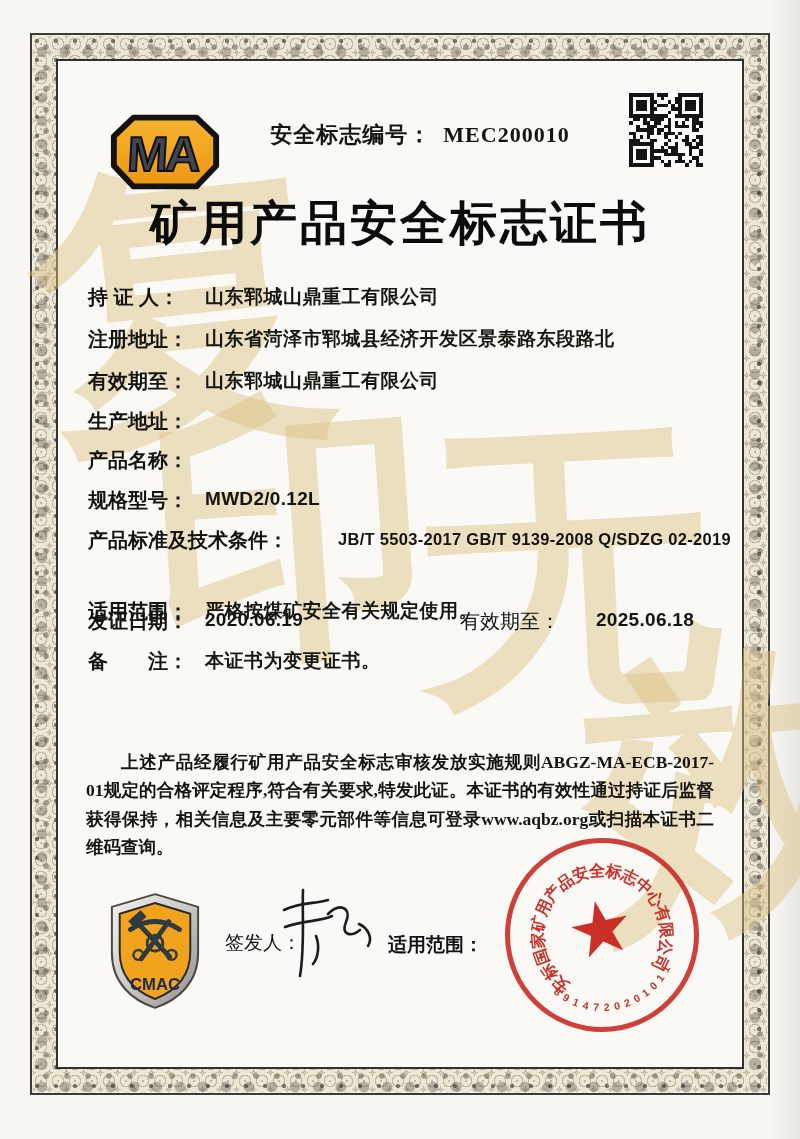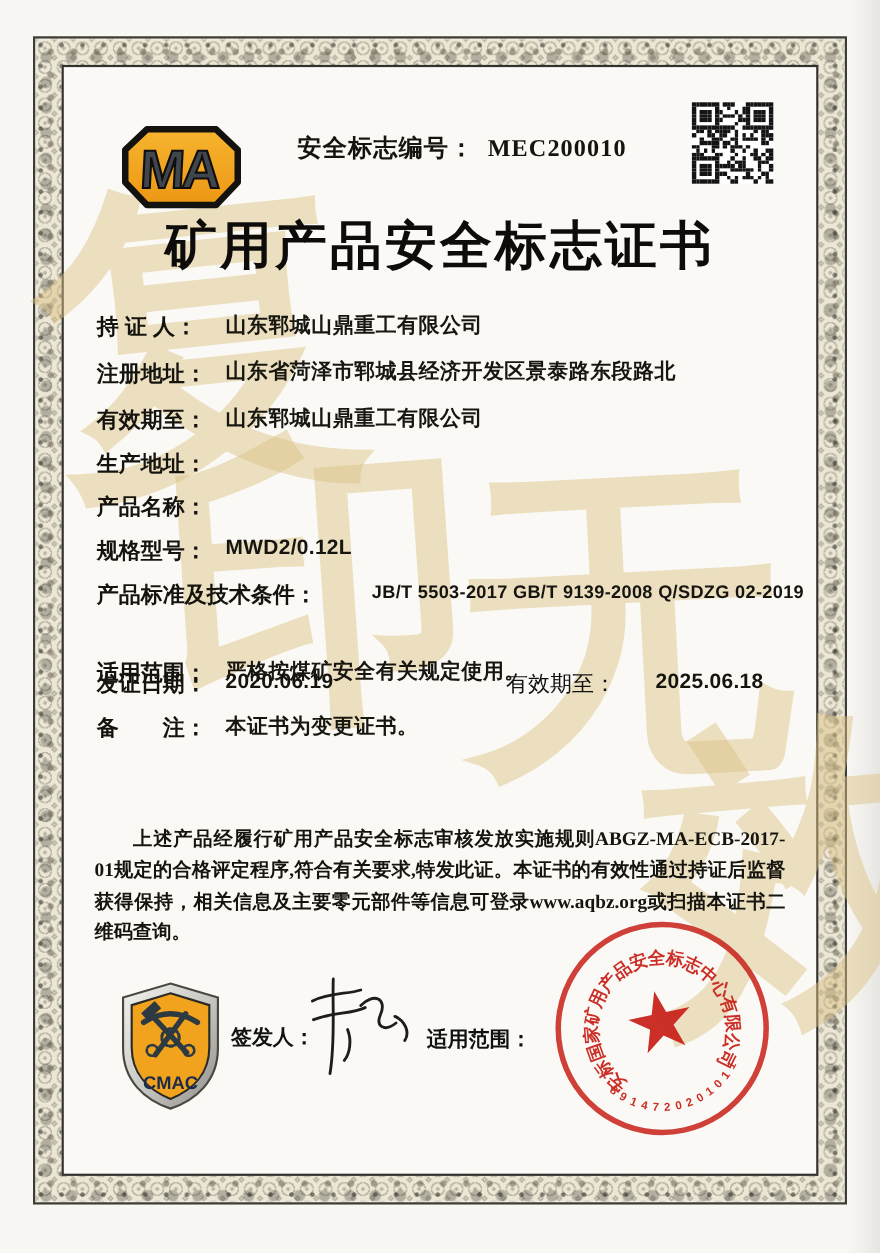"签发人：" .sign-label { font-weight: 700 -> 400; left: 210px -> 225px }
